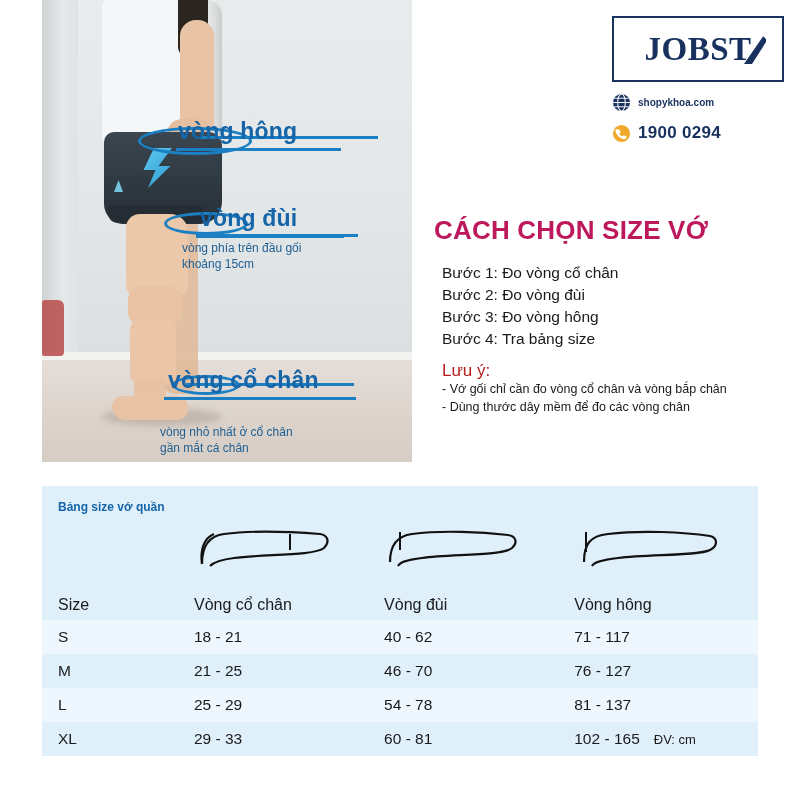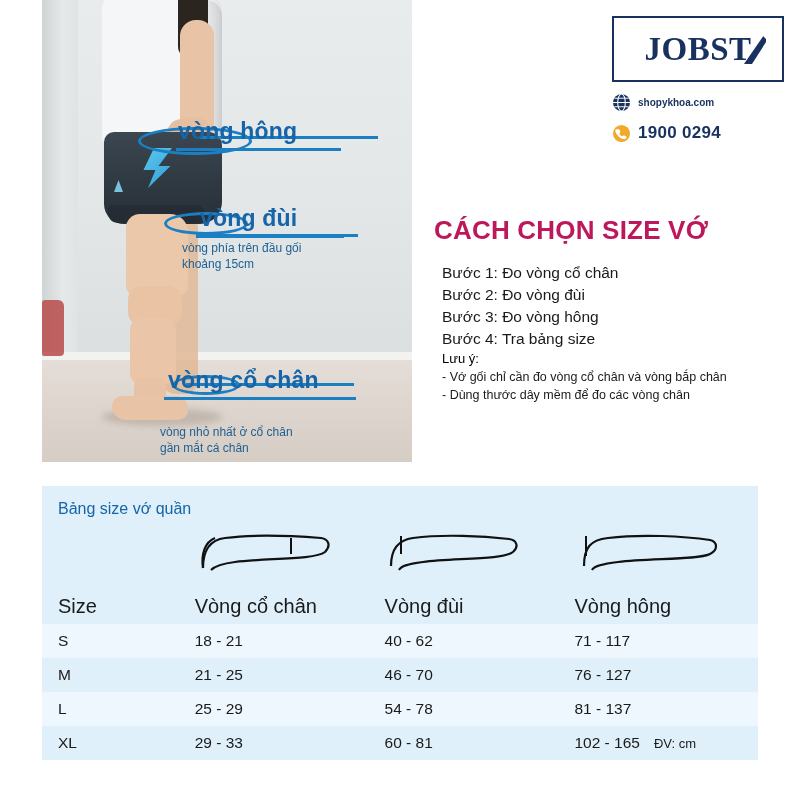"Lưu ý:" .guide-note-title { color: #000000 -> #b91c1c; font-size: 13px -> 17px; margin-top: 0 -> 12px }
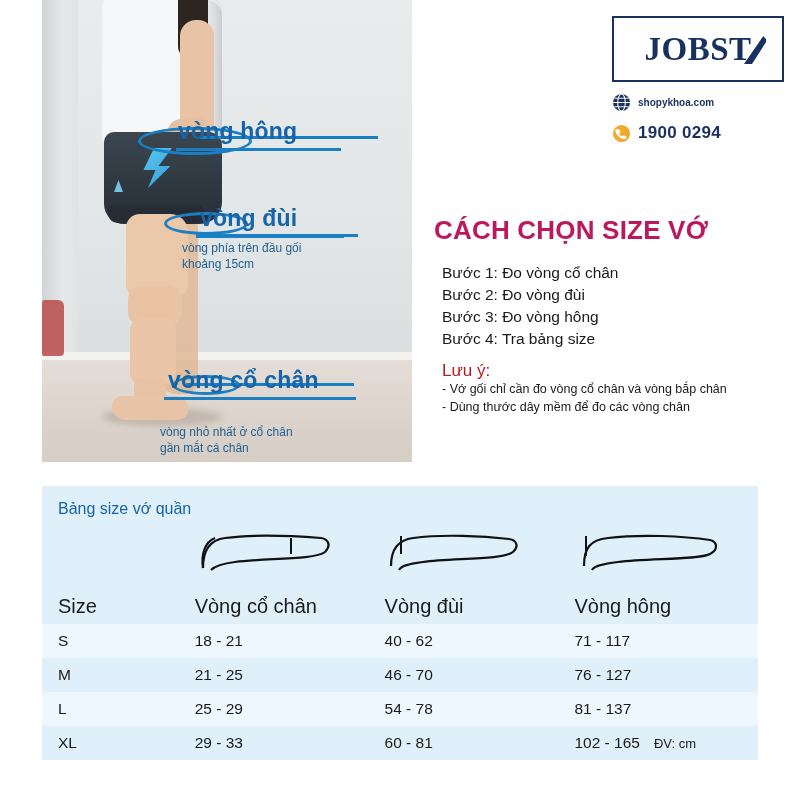"Bảng size vớ quần" .tbl-title { font-size: 16px -> 12px; font-weight: normal -> bold }
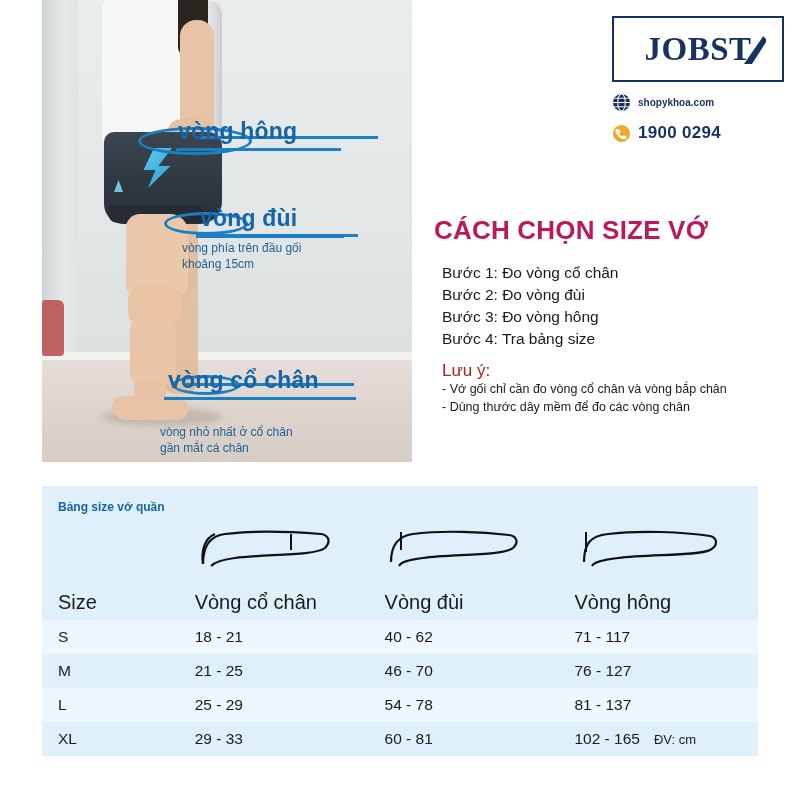"Size" .r-head td { font-size: 20px -> 16px }
